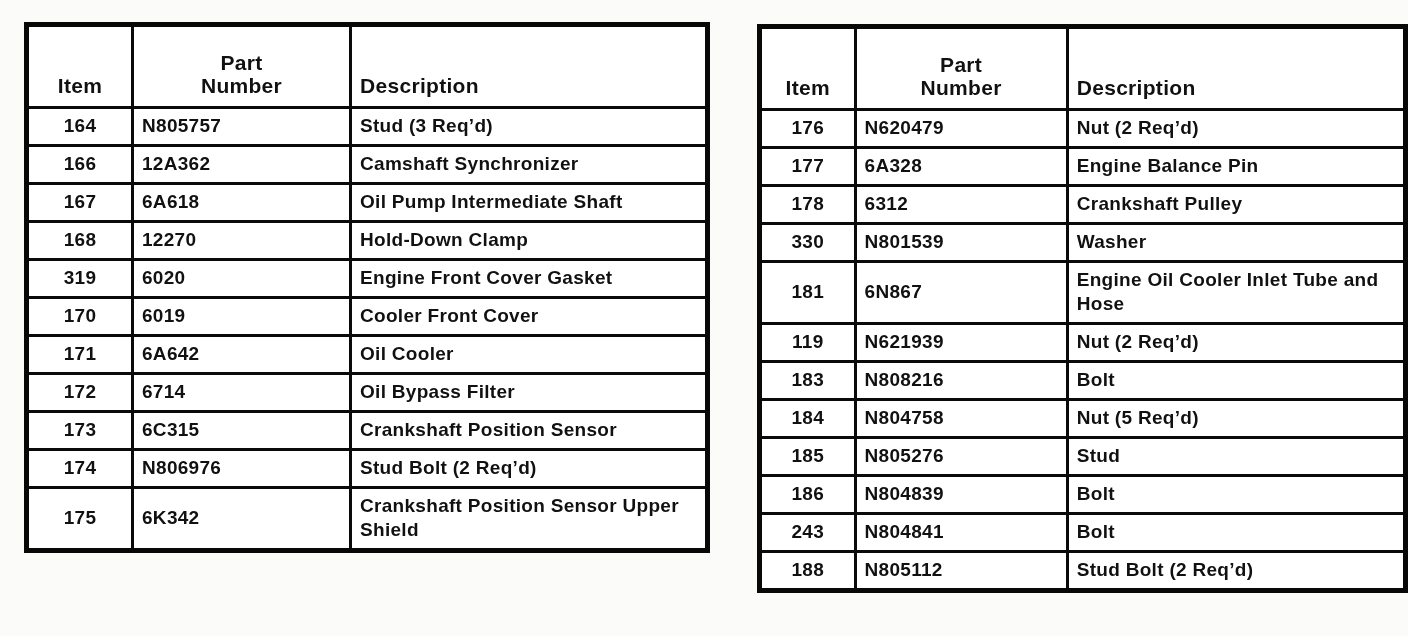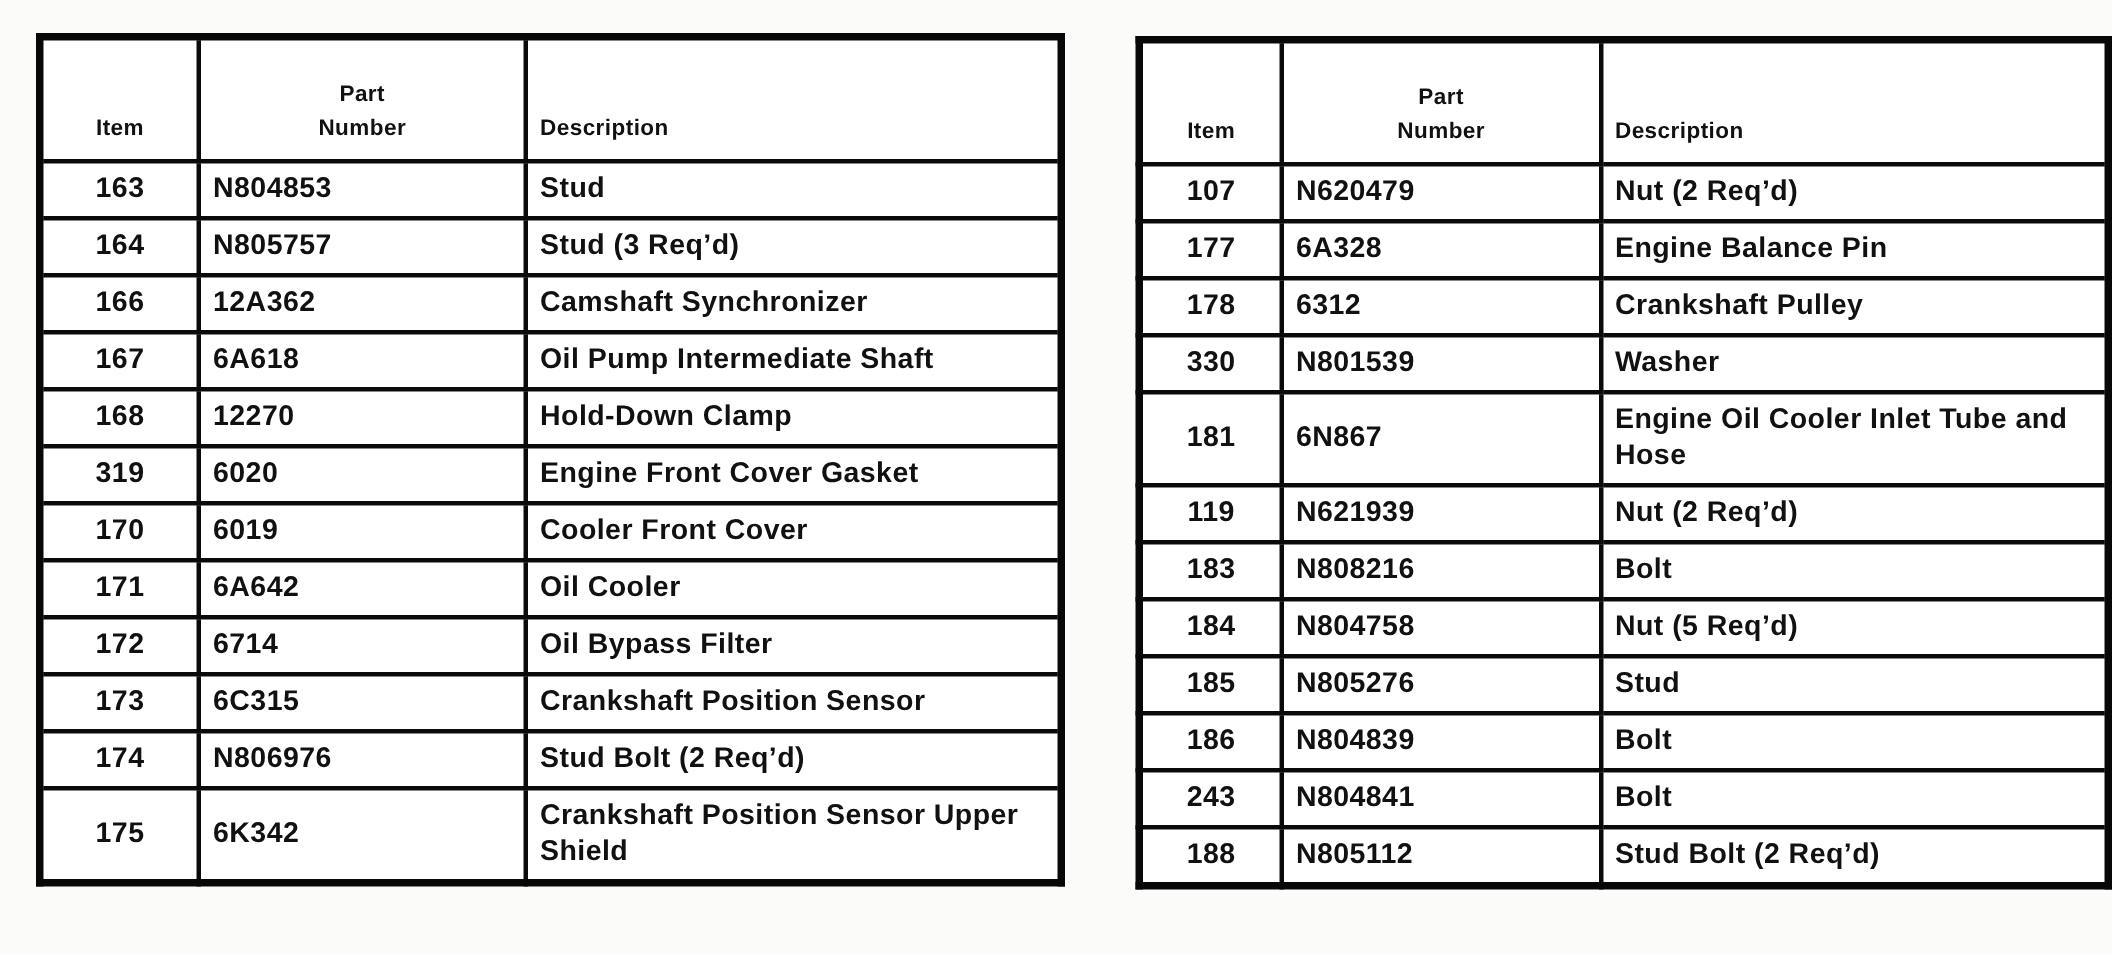"Part" table.parts-table th { font-size: 15px -> 21px }
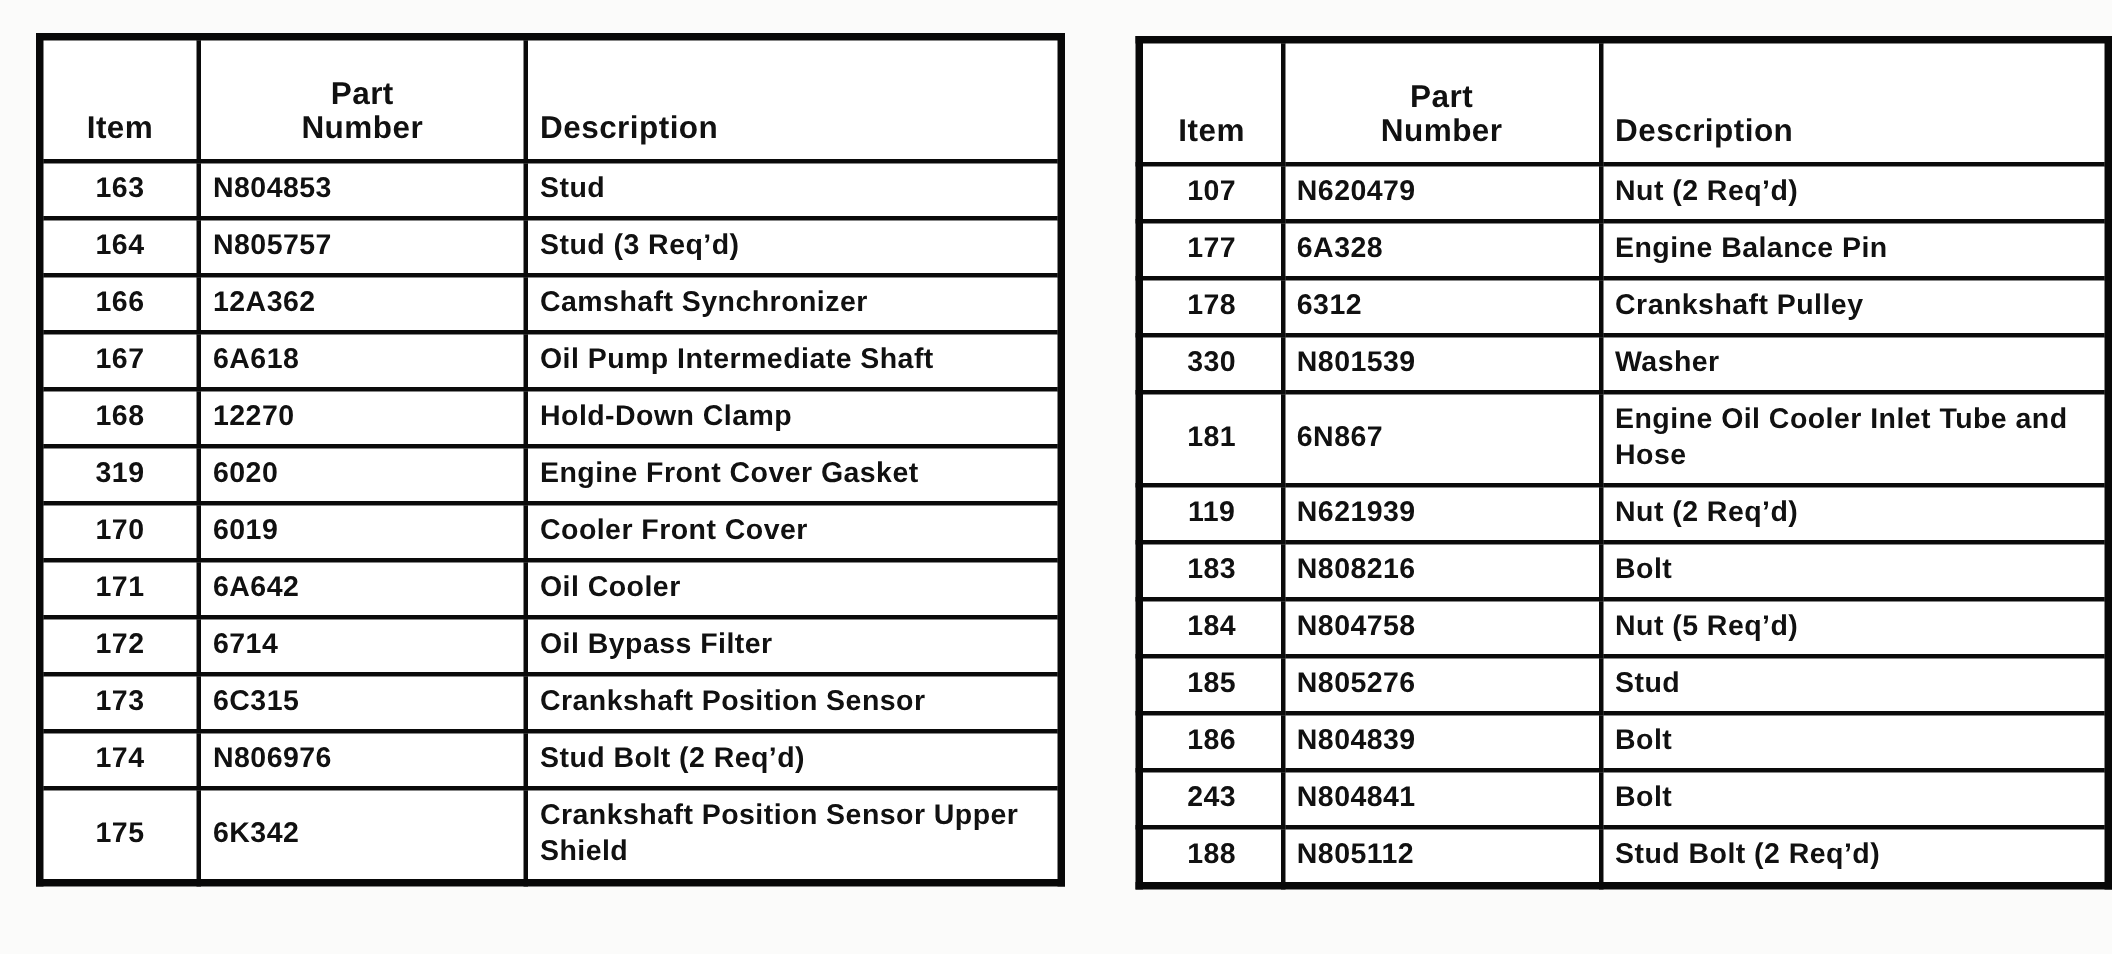"163" tr { html: <tr> <td>163</td> <td>N804853</td> <td>Stud</td> </tr> -> none }
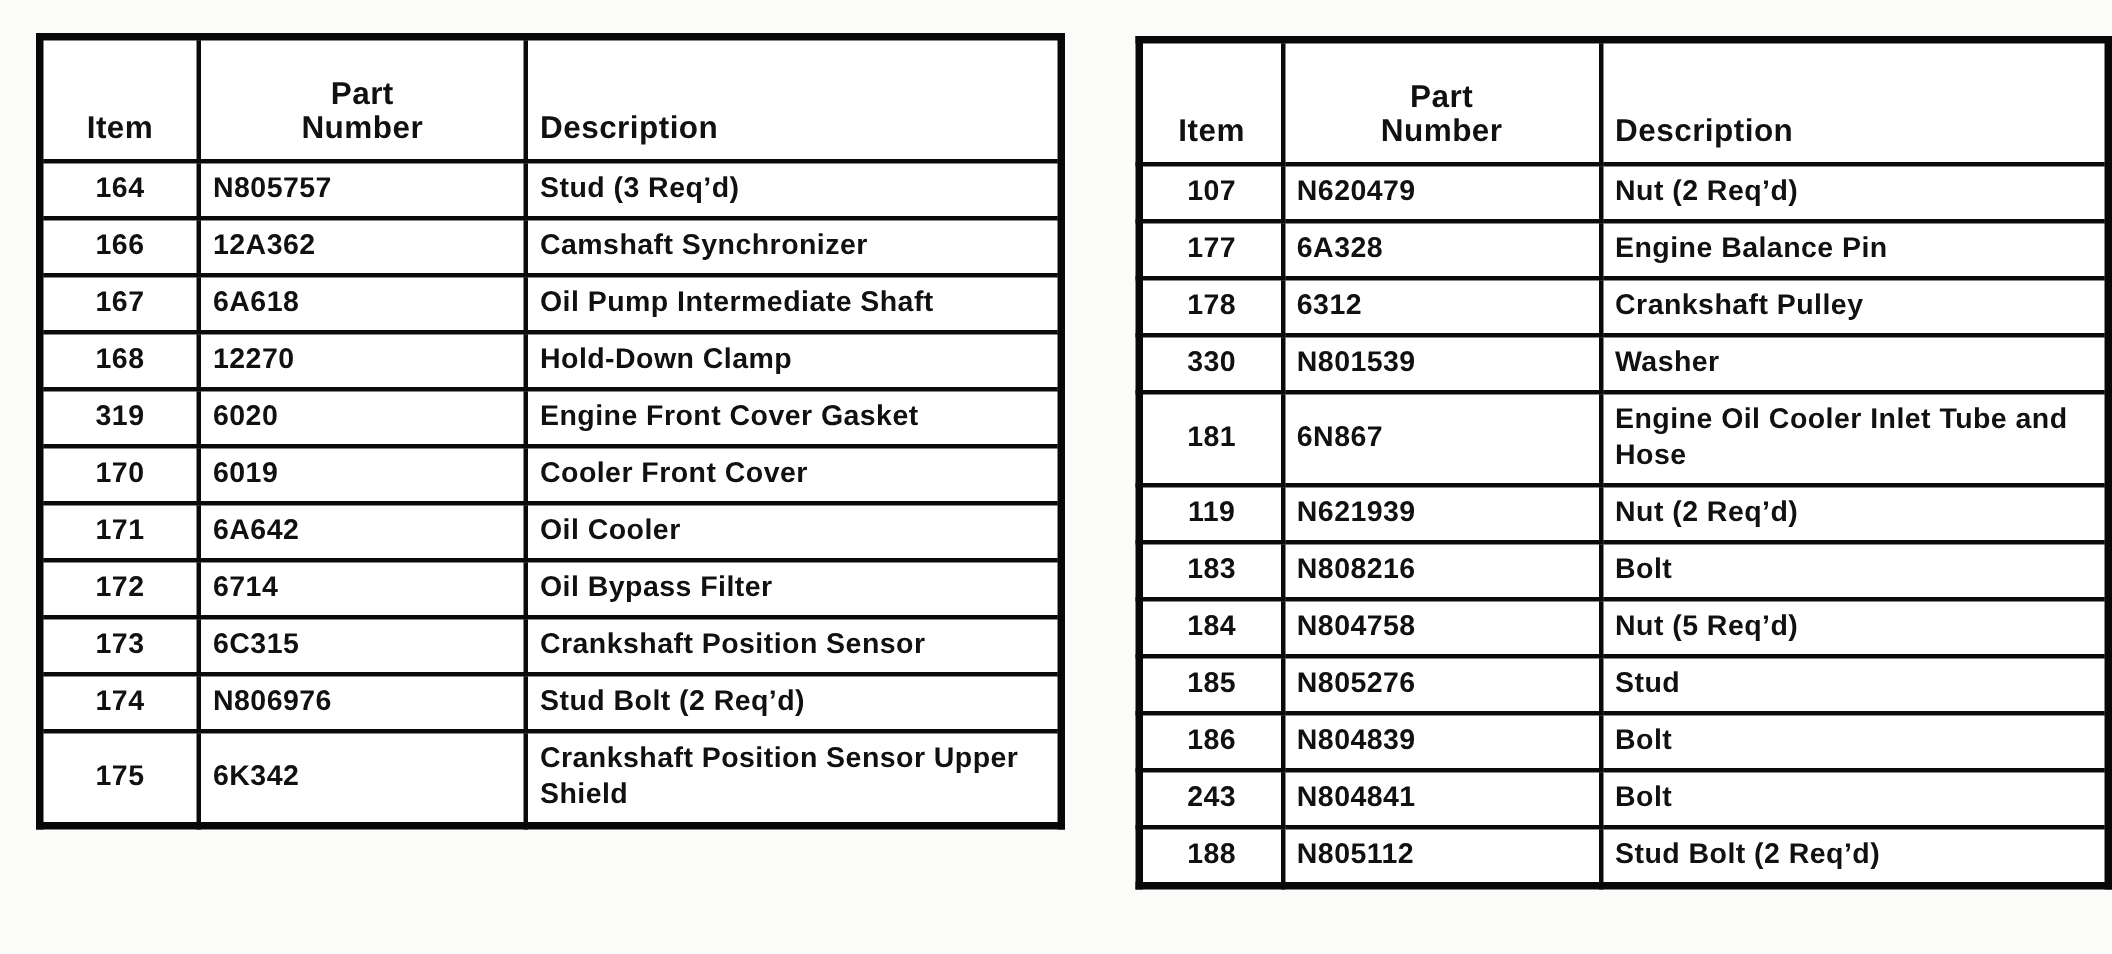"107" td.cell-item { text: 107 -> 176 }
